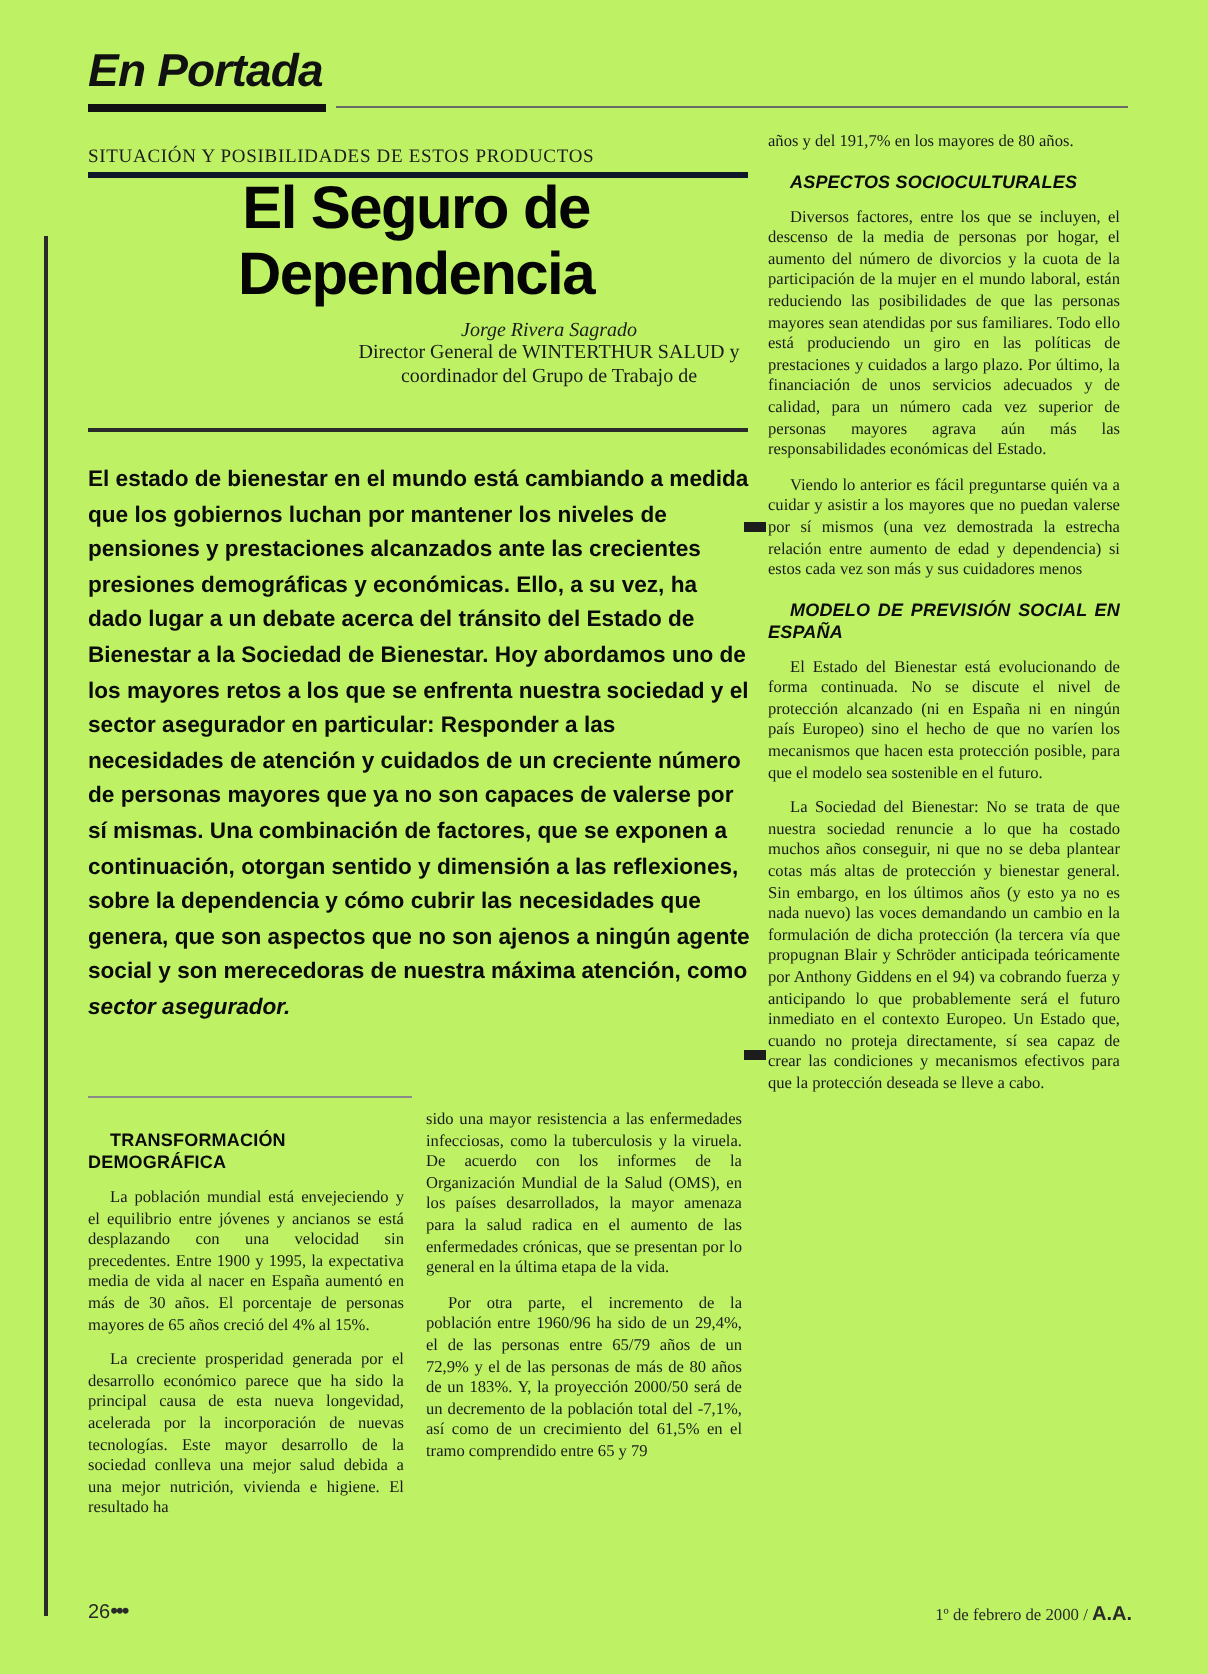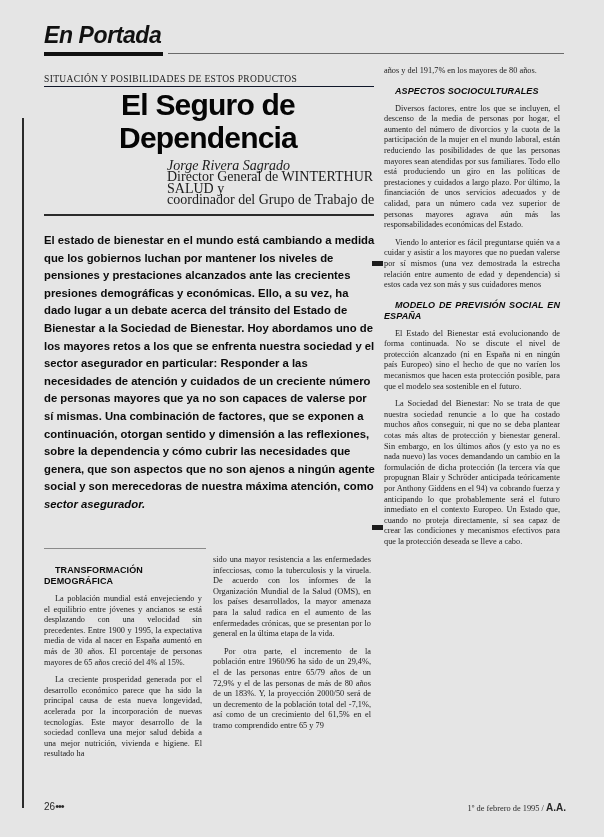"En Portada" .page { background: #e5e5e5 -> #bef264 }
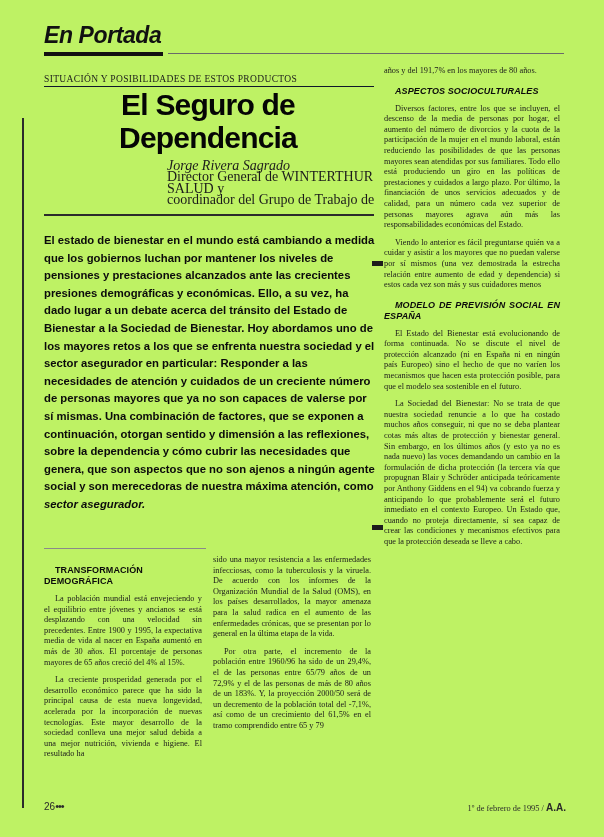"SITUACIÓN Y POSIBILIDADES DE ESTOS" .kicker { border-bottom: 1px solid #0f172a -> 3px solid #0f172a }
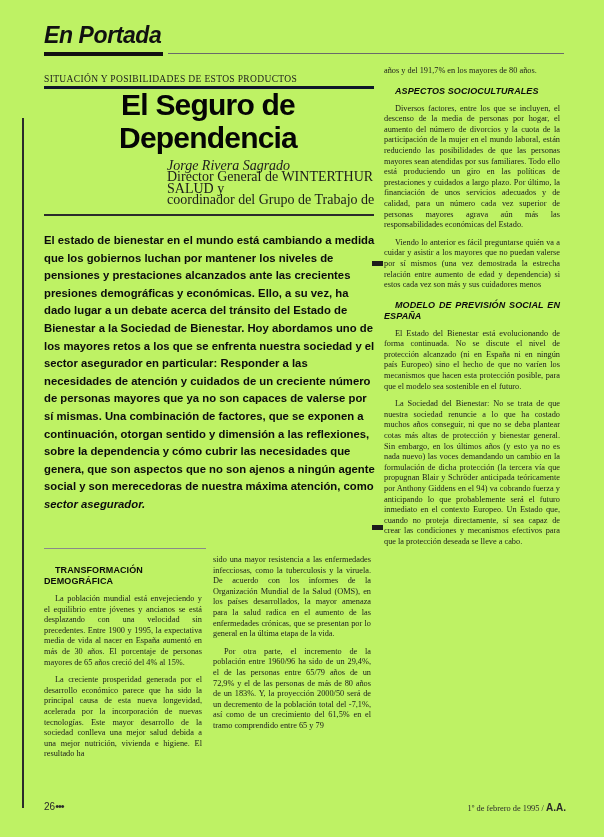"Jorge Rivera Sagrado" .byline { font-size: 14px -> 10px; text-align: left -> center }
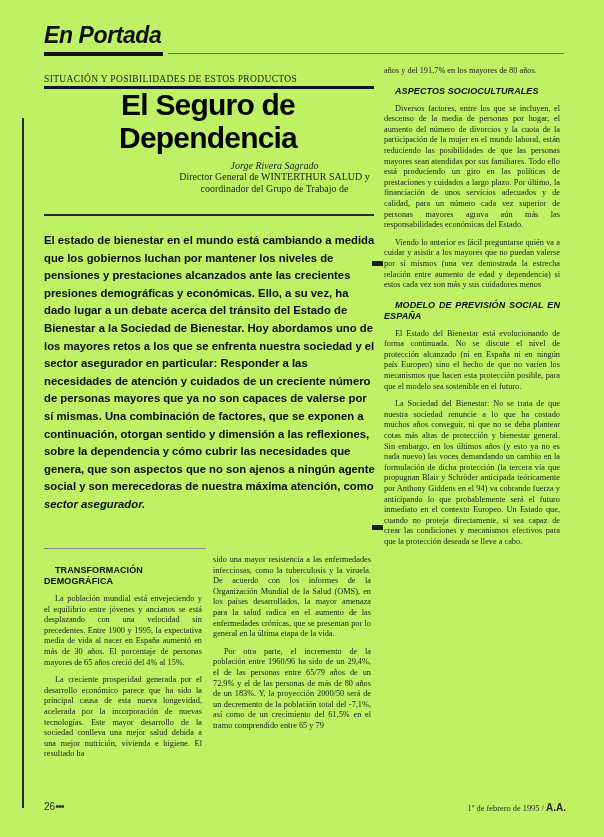"1º de febrero de 1995" span { text: 1995 -> 2000 }
